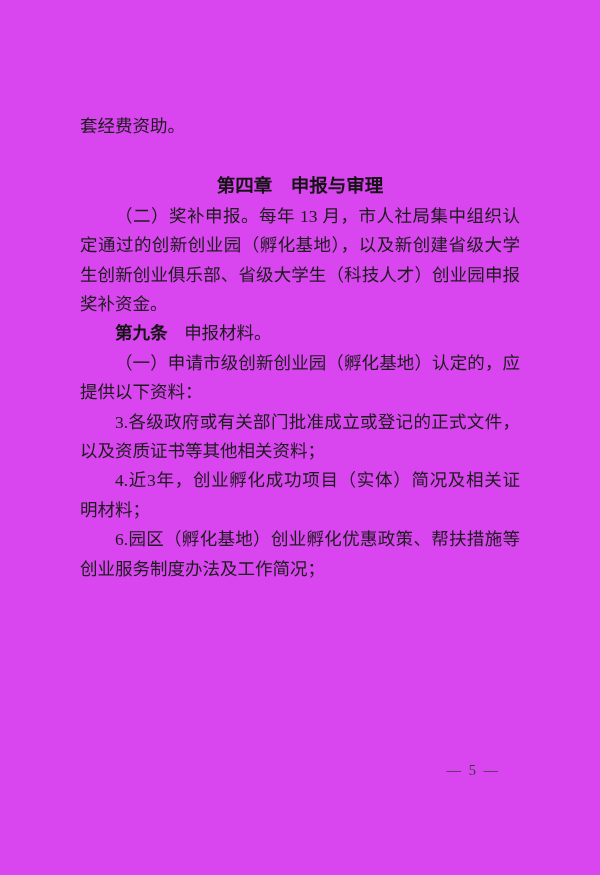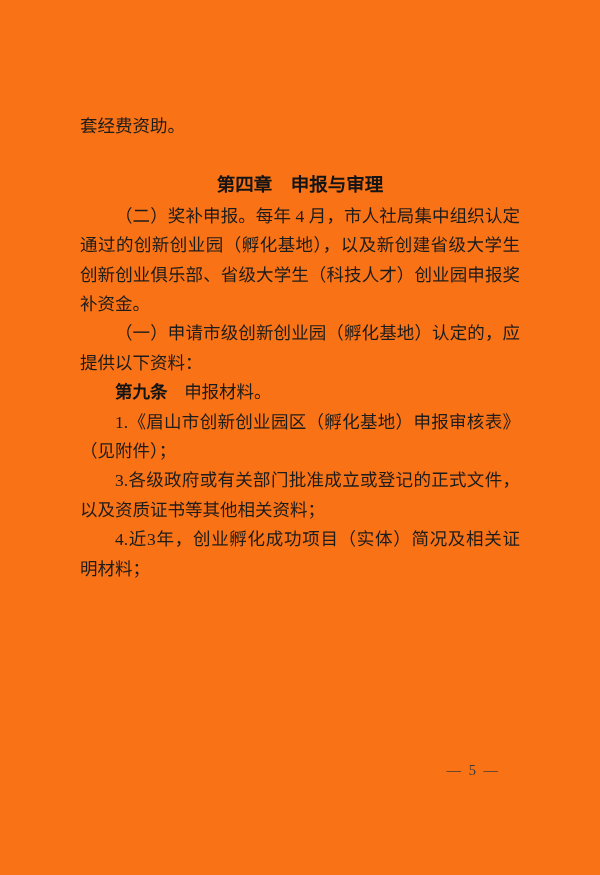"套经费资助。" .page { background: #f97316 -> #d946ef }
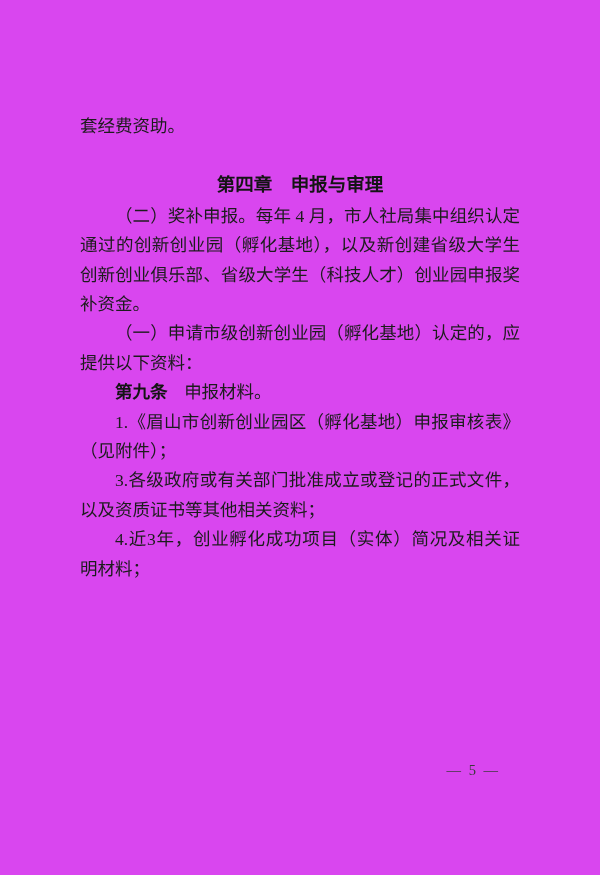"第四章 申报与审理" .chapter-heading { font-family: Liberation Mono, monospace -> Liberation Serif, serif }
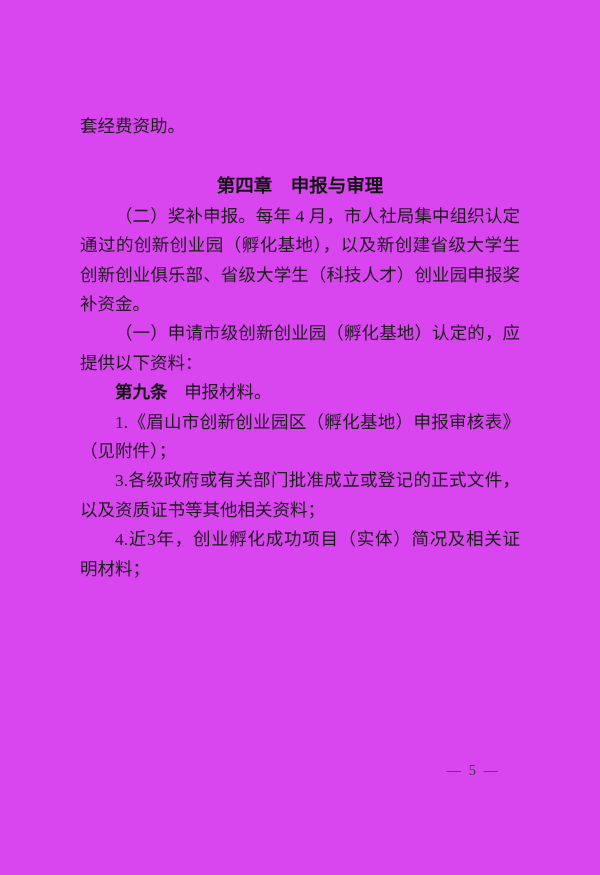"（二）奖补申报。每年 4" p { text: 4 -> 13 }
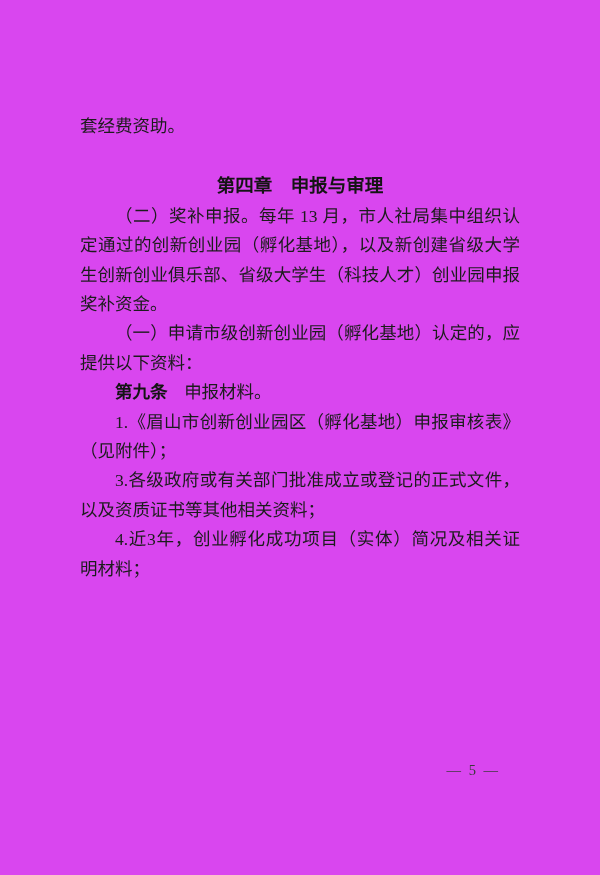"（一）申请市级创新创业园（孵化基地）认定的，应提供以下资料：" p { order: before "第九条 申报材料。" -> after "第九条 申报材料。" }
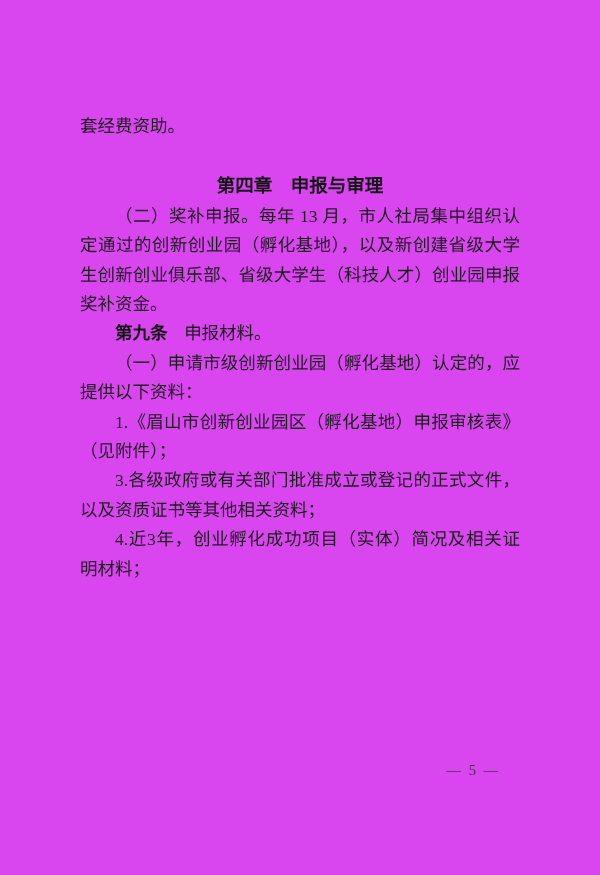"1.《眉山市创新创业园区（孵化基地）申报审核表》（见附件）；" p { html: <p>1.《眉山市创新创业园区（孵化基地）申报审核表》（见附件）；</p> -> none }
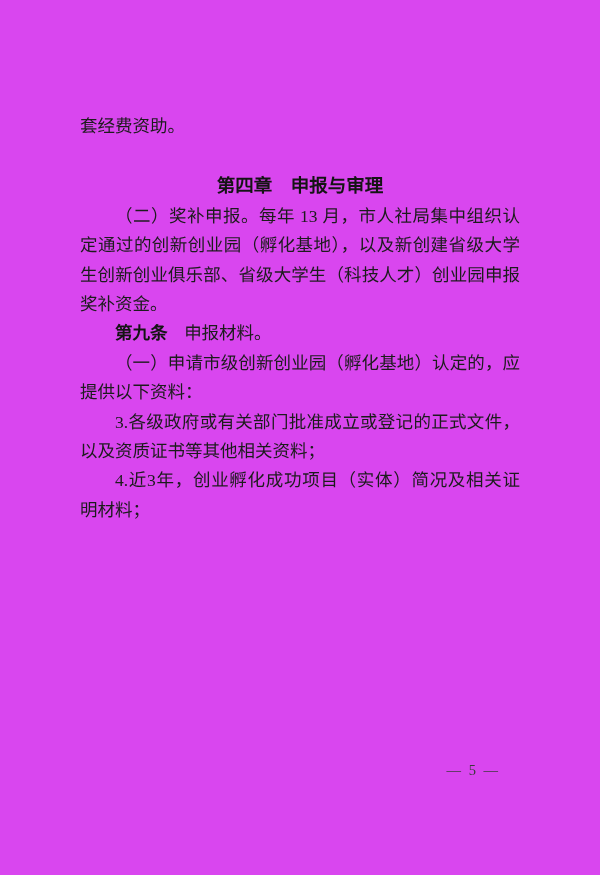"6.园区（孵化基地）创业孵化优惠政策、帮扶措施等创业服务制度办法及工作简况；" p { html: none -> <p>6.园区（孵化基地）创业孵化优惠政策、帮扶措施等创业服务制度办法及工作简况；</p> }
